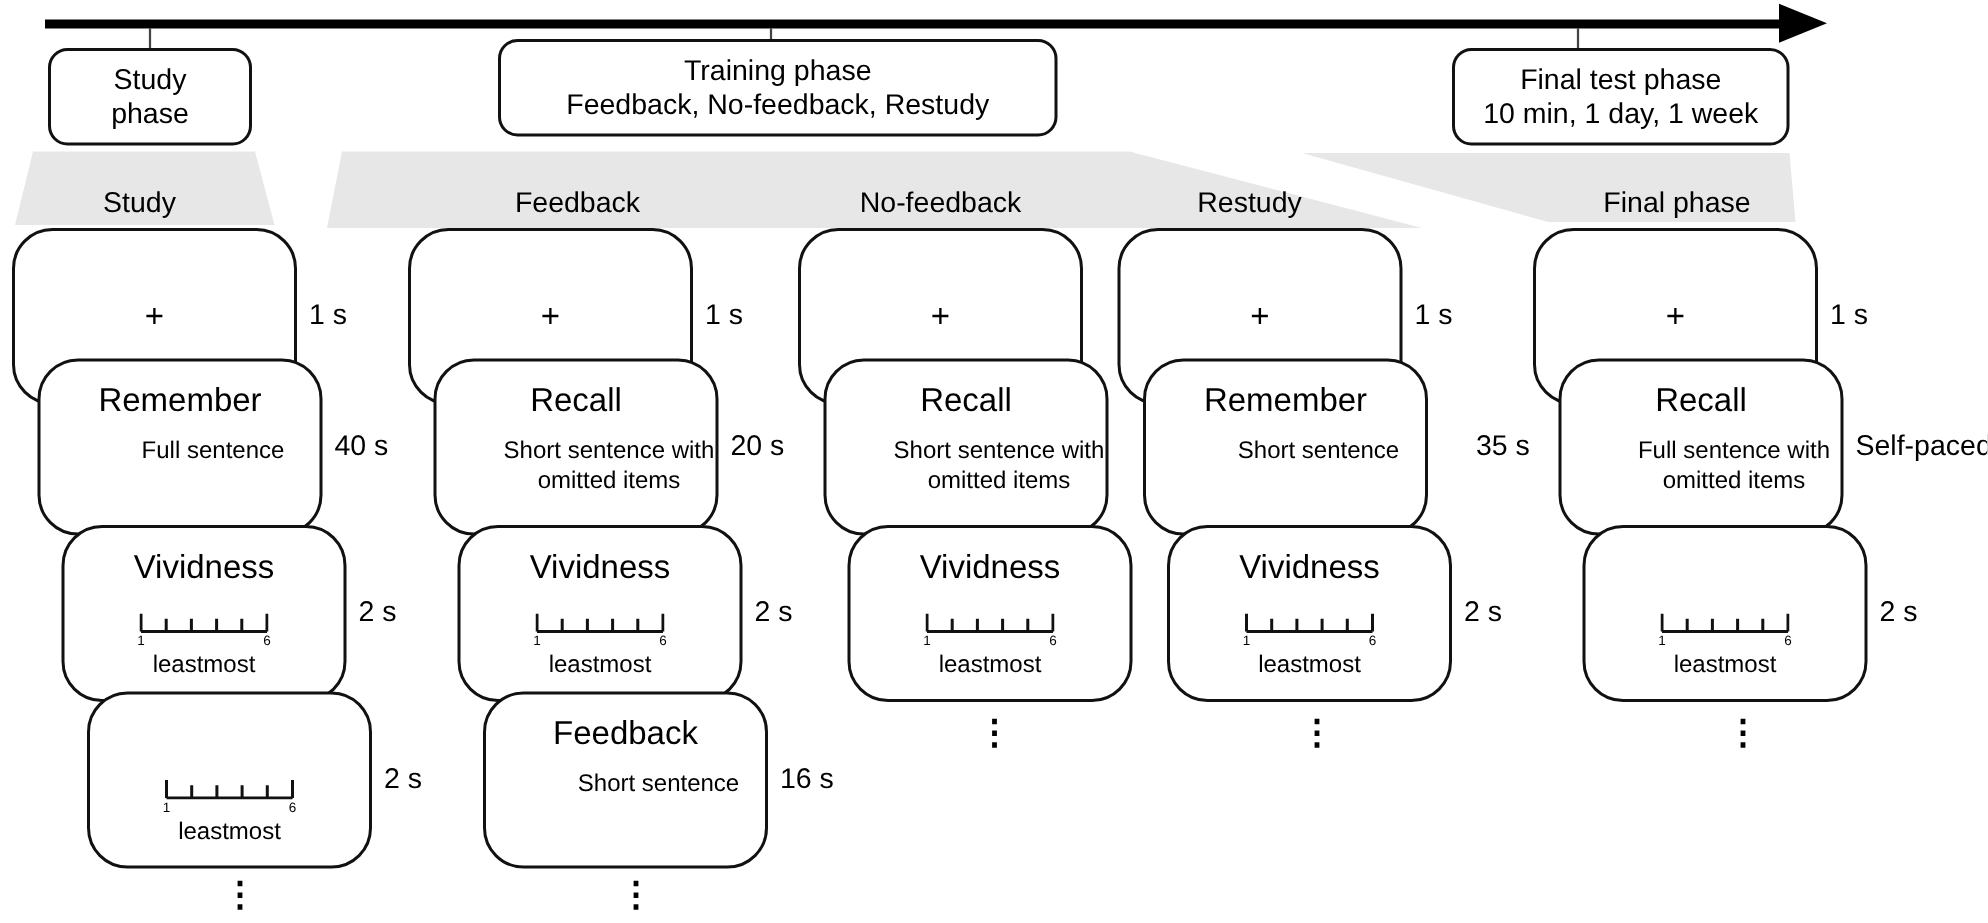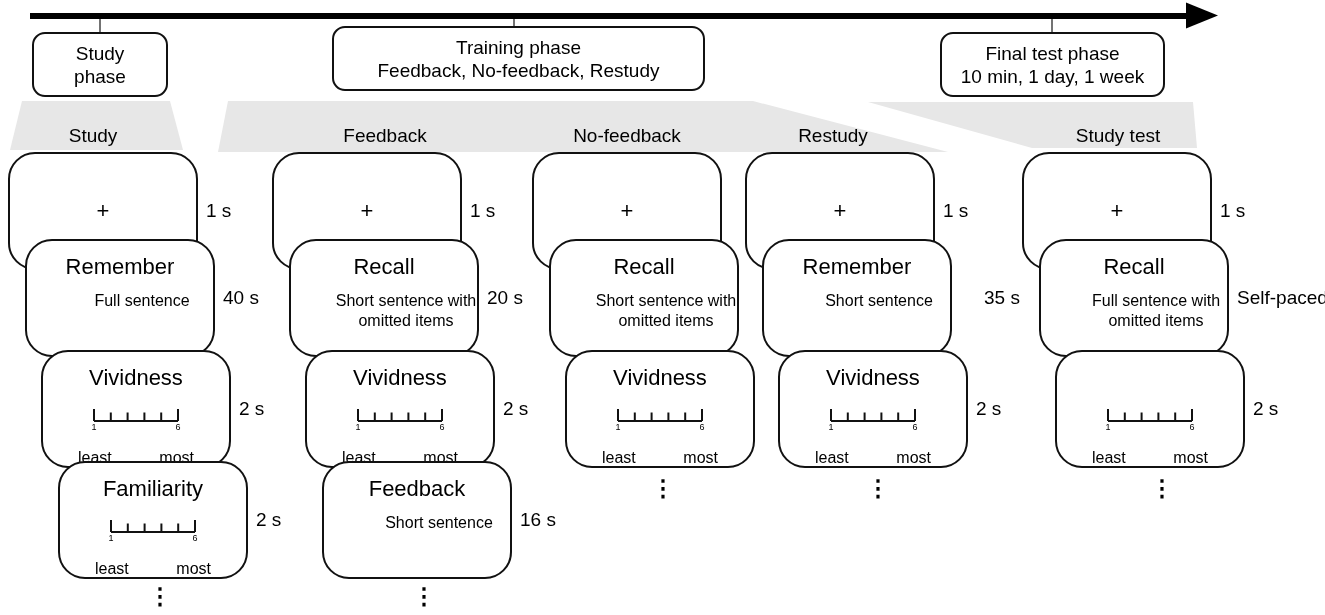"Final test phase" div.phase-box { left: 940px -> 968px }
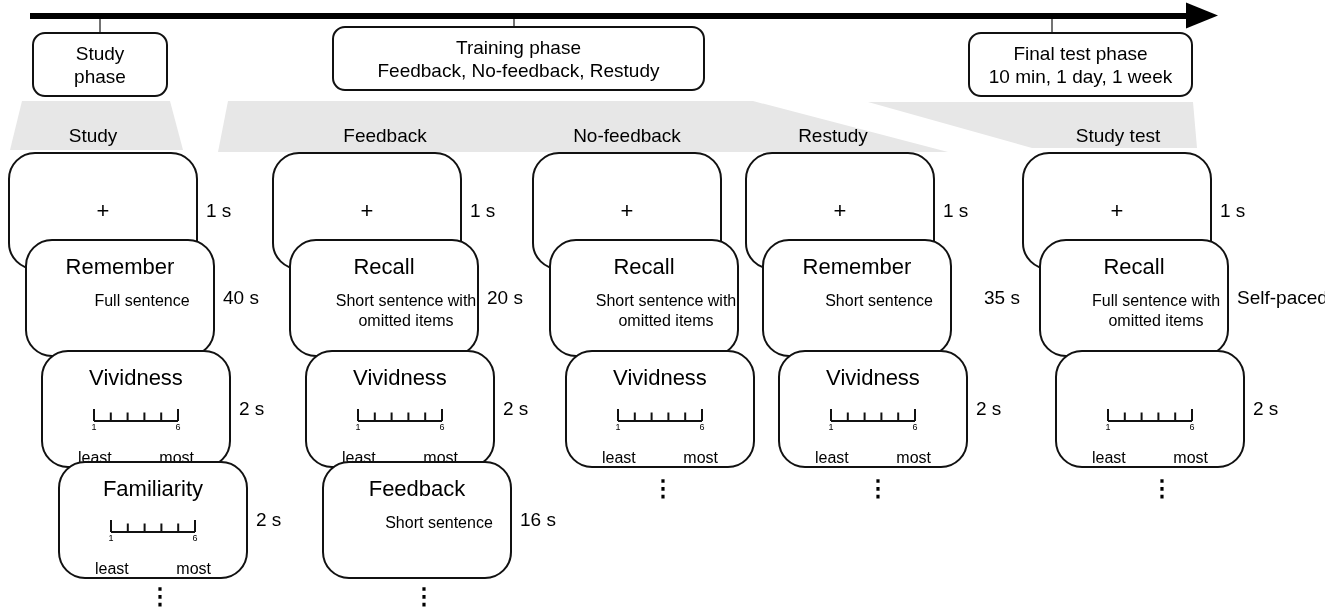"Study test" div.col-label { text: Study test -> Final phase }
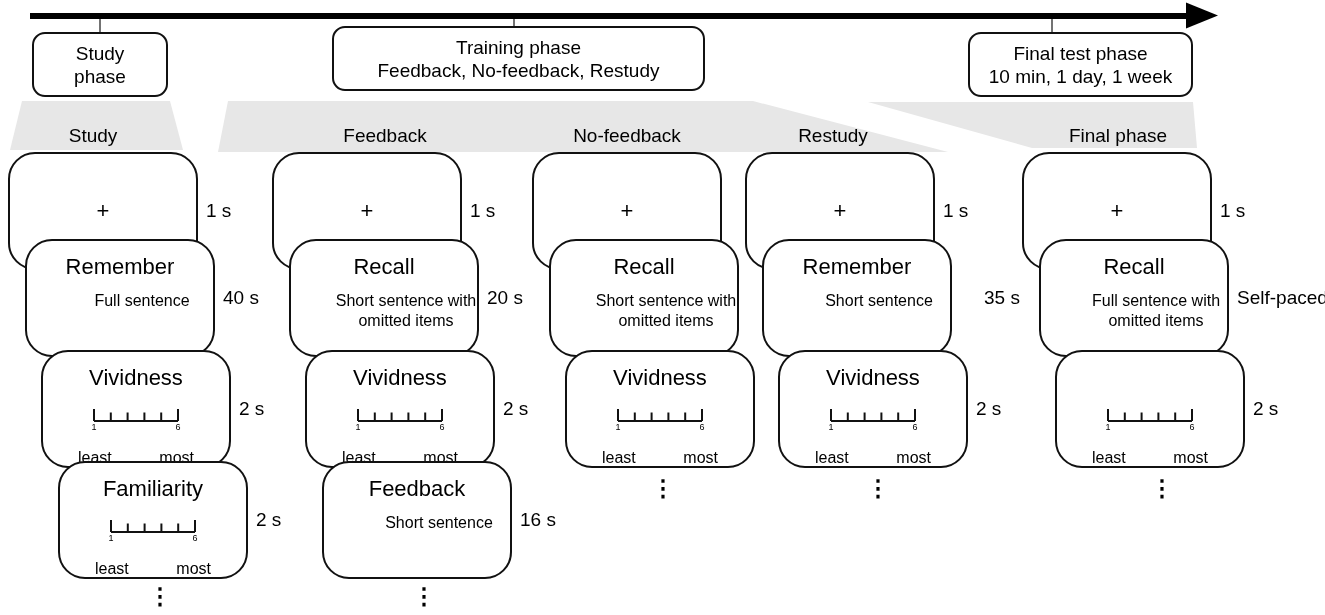"least" .scale-words { justify-content: space-between -> center; margin-top: 16px -> 2px }
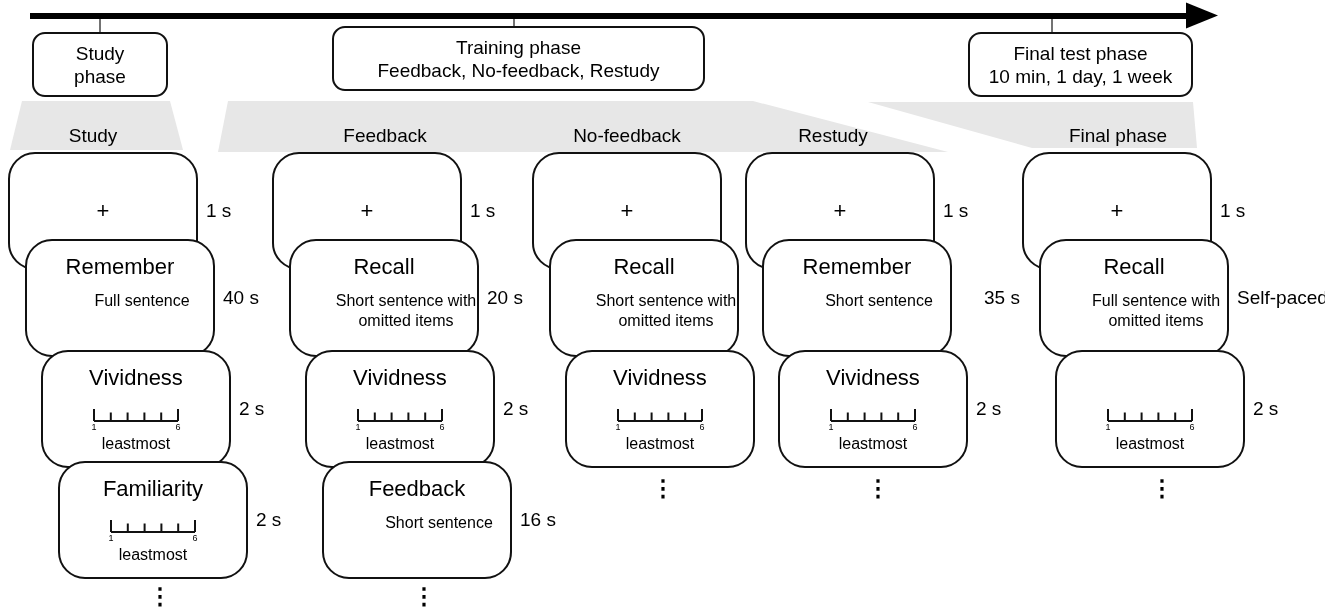"Familiarity" div.card-title { html: <div>Familiarity</div> -> none }
